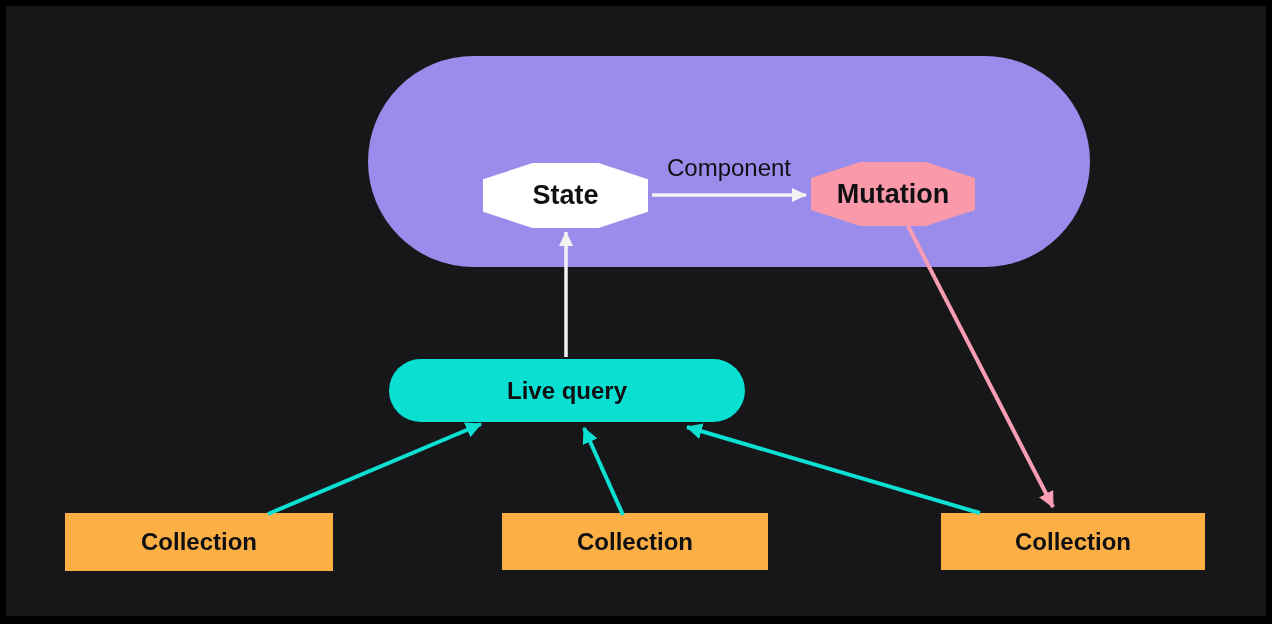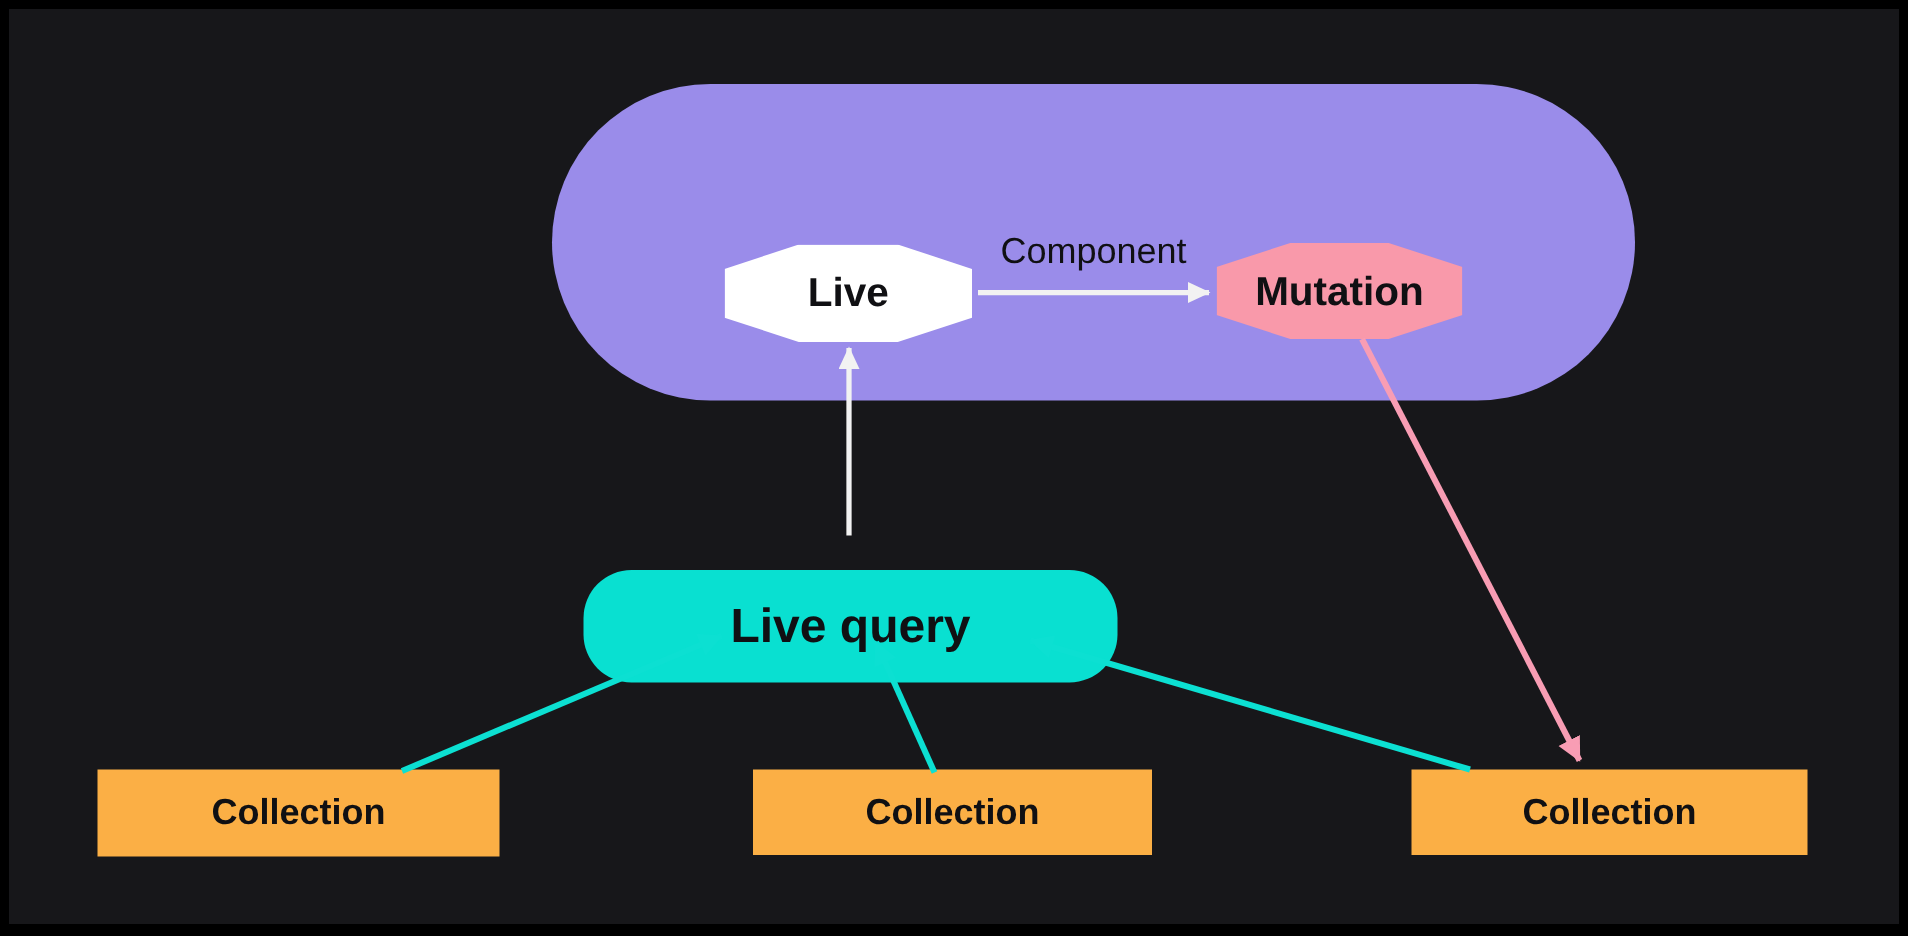"Live" span { text: Live -> State }
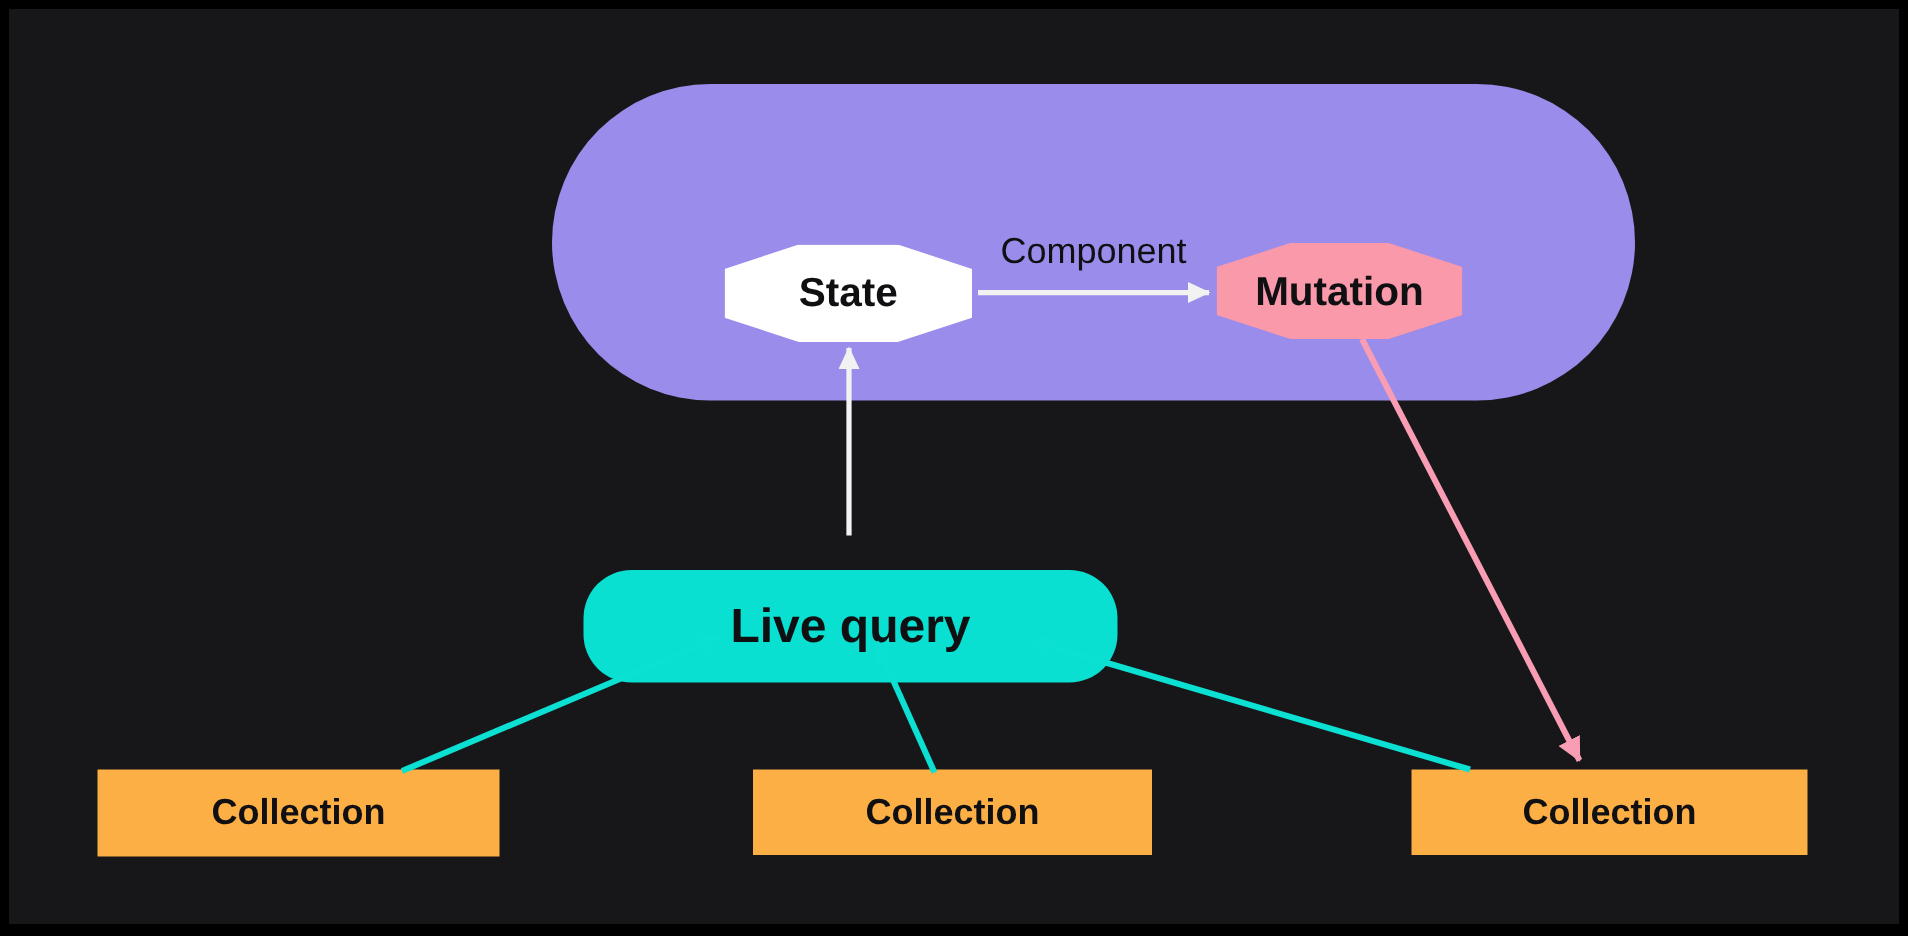"Live query" .live-query { font-size: 32px -> 24px; height: 75px -> 63px; top: 380px -> 359px }
